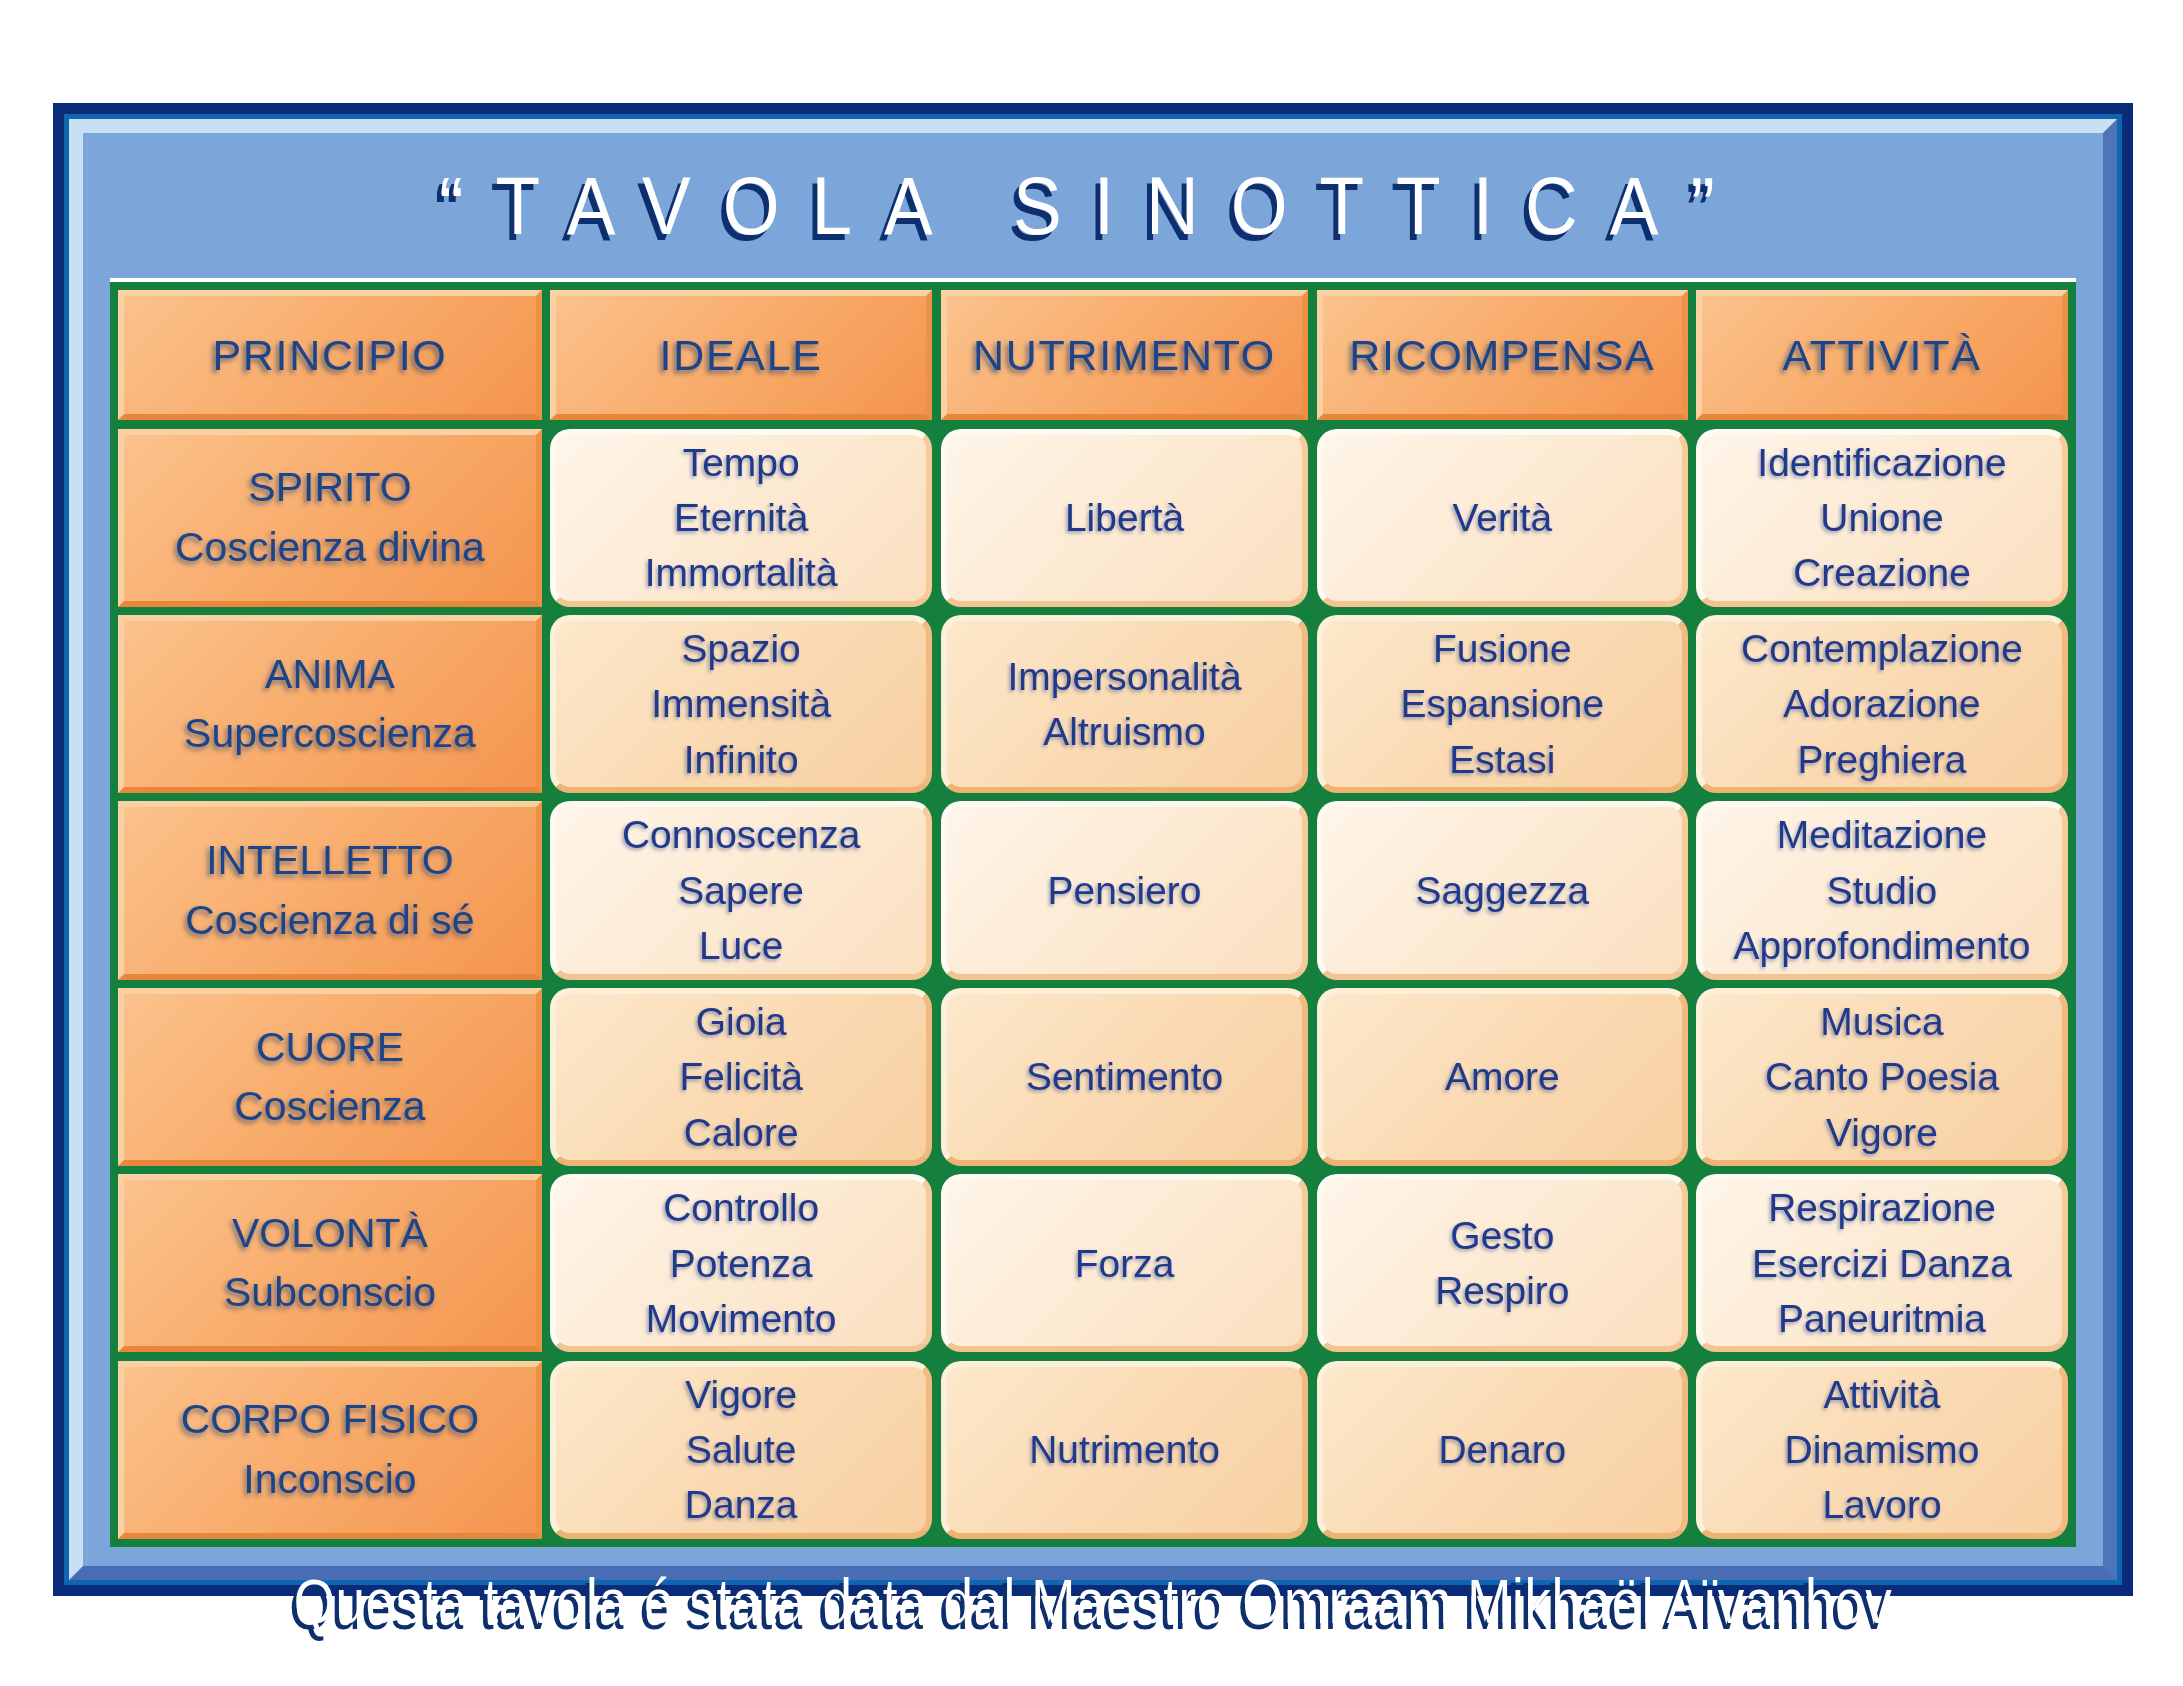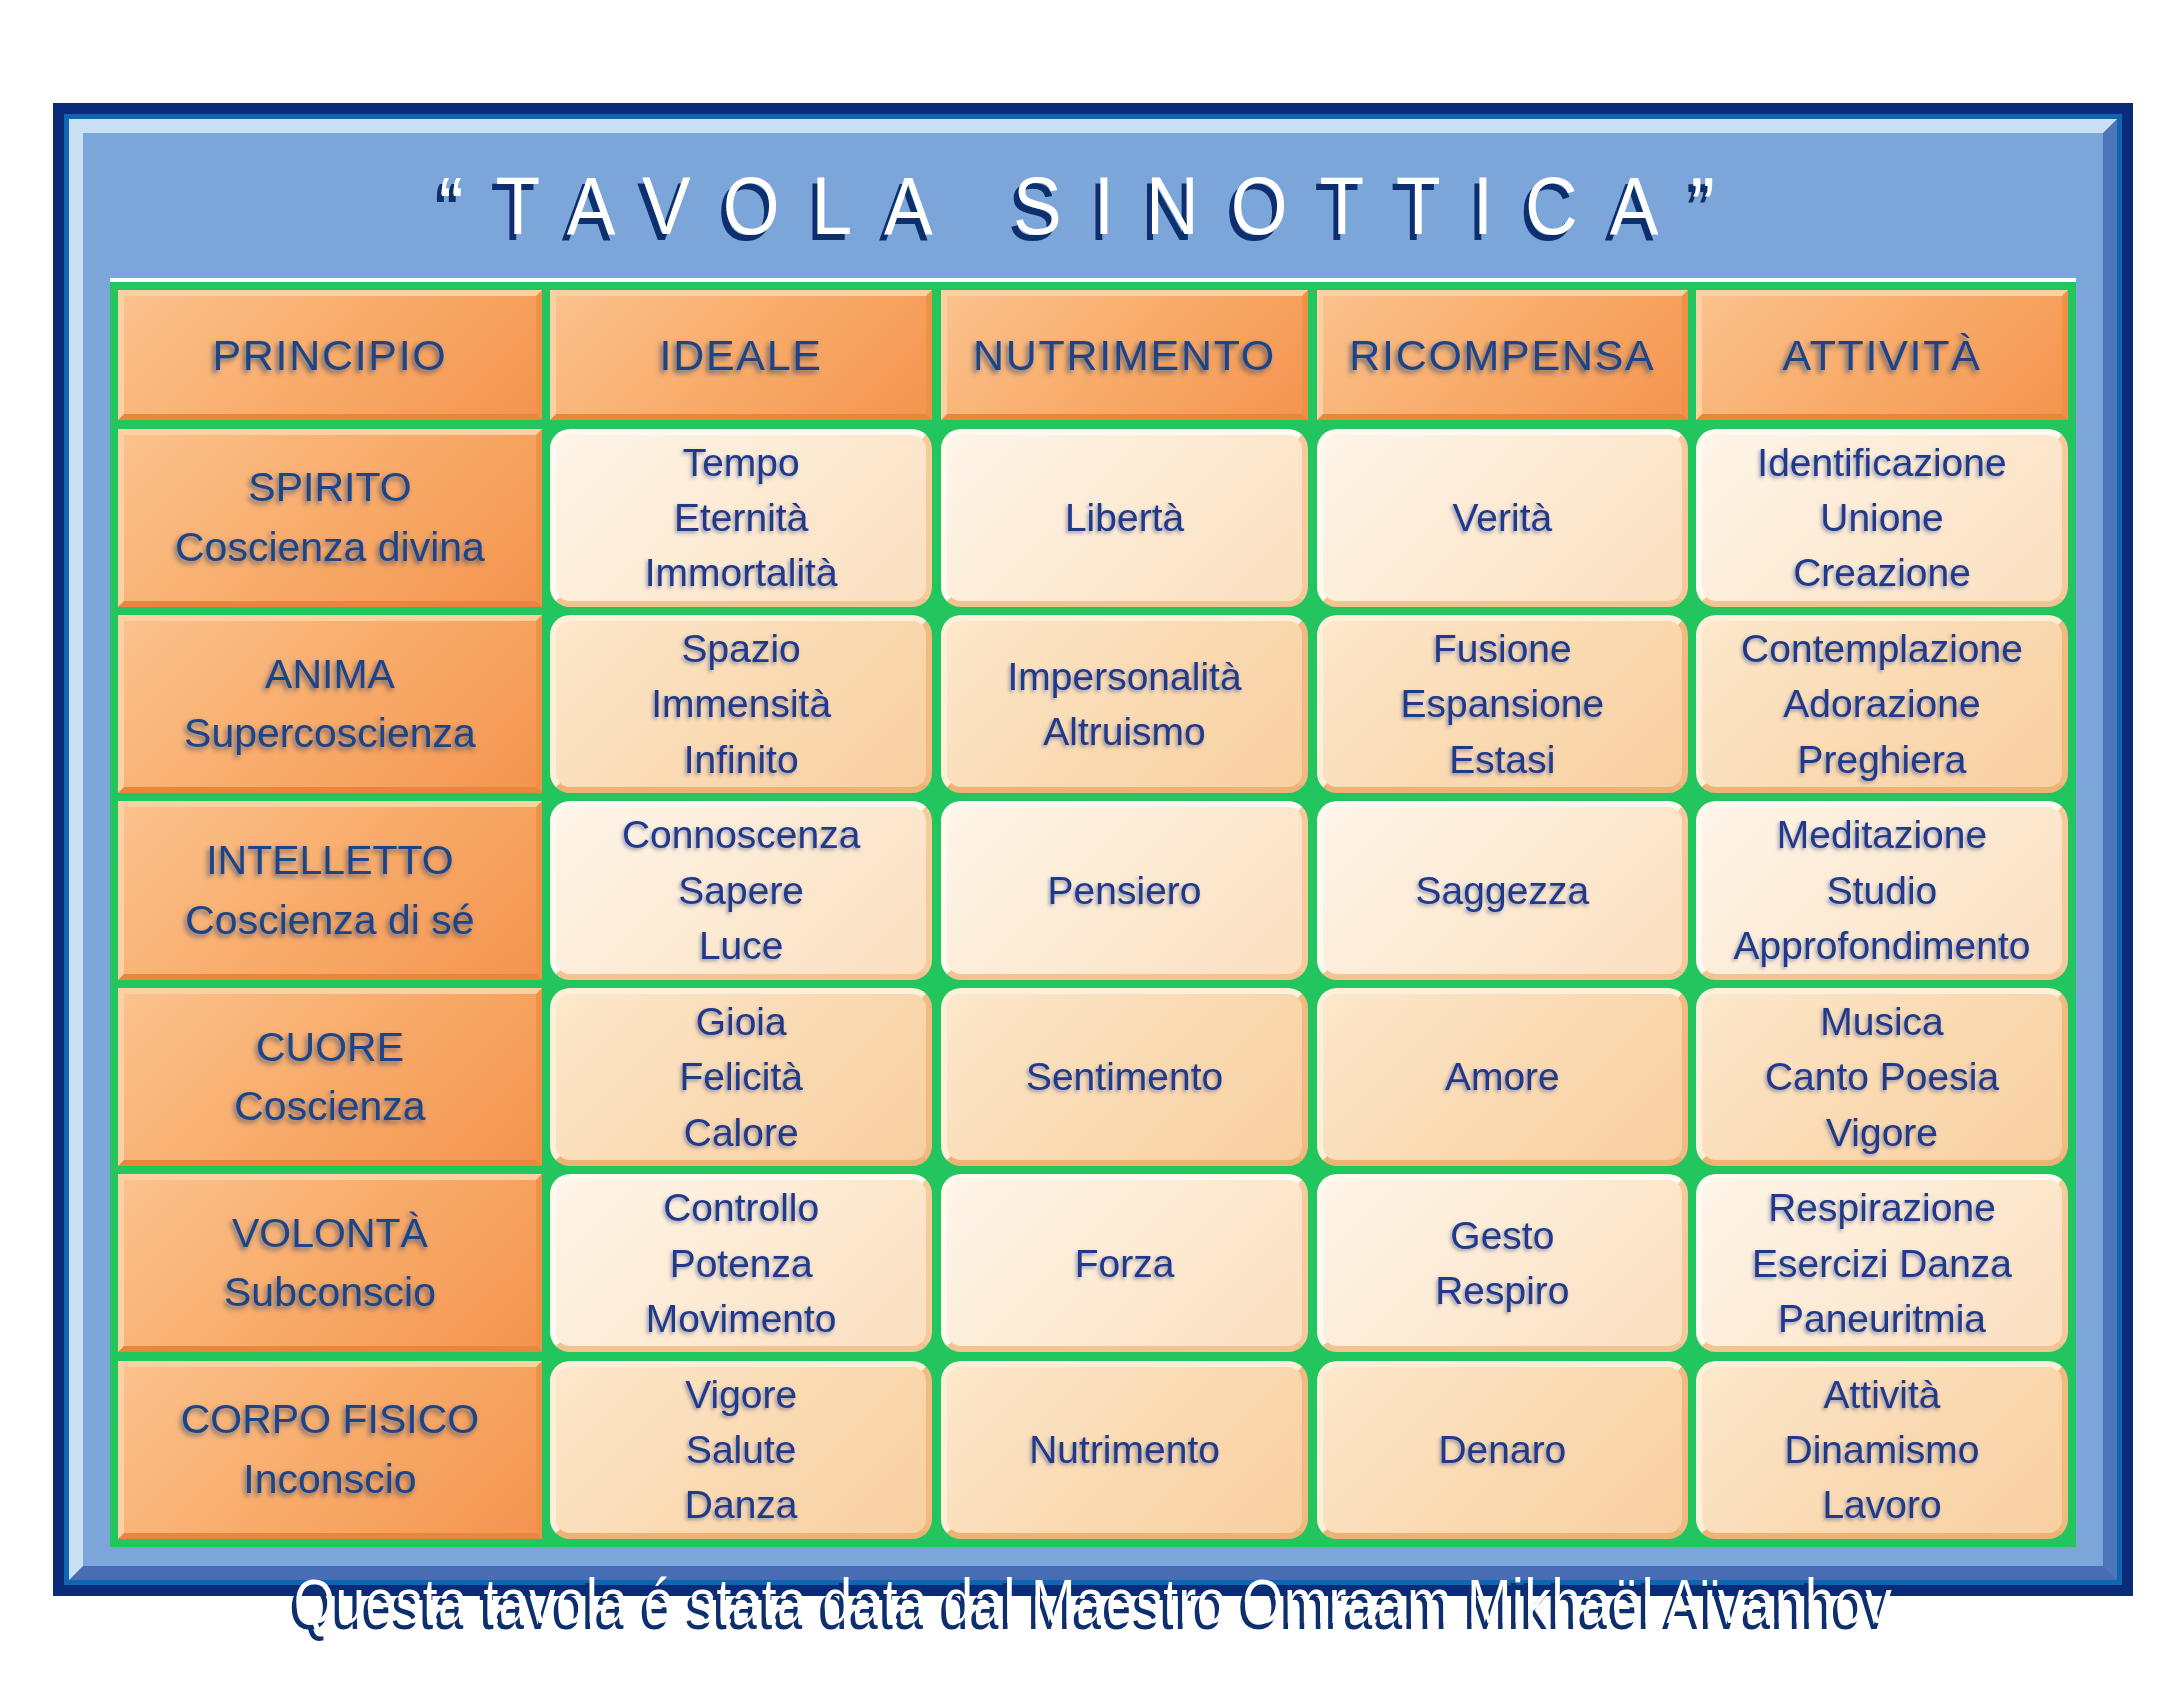"PRINCIPIO" .grid { background: #22c55e -> #15803d }
